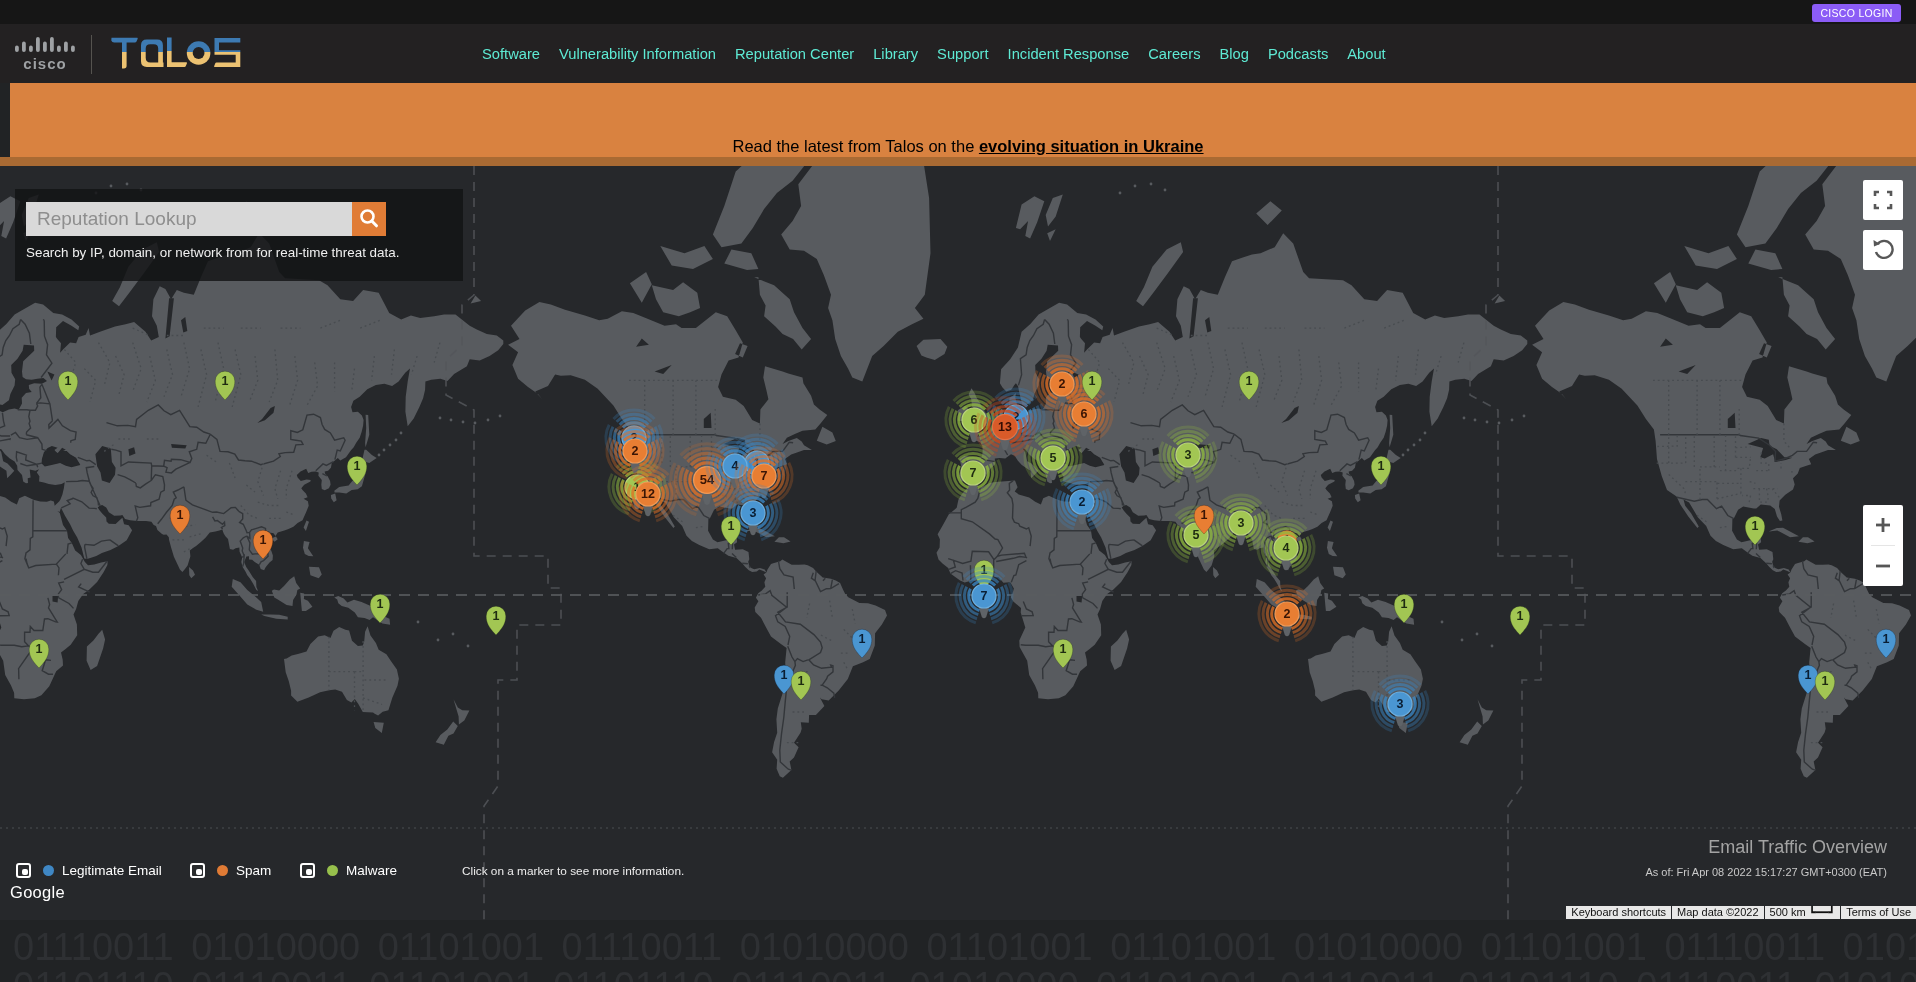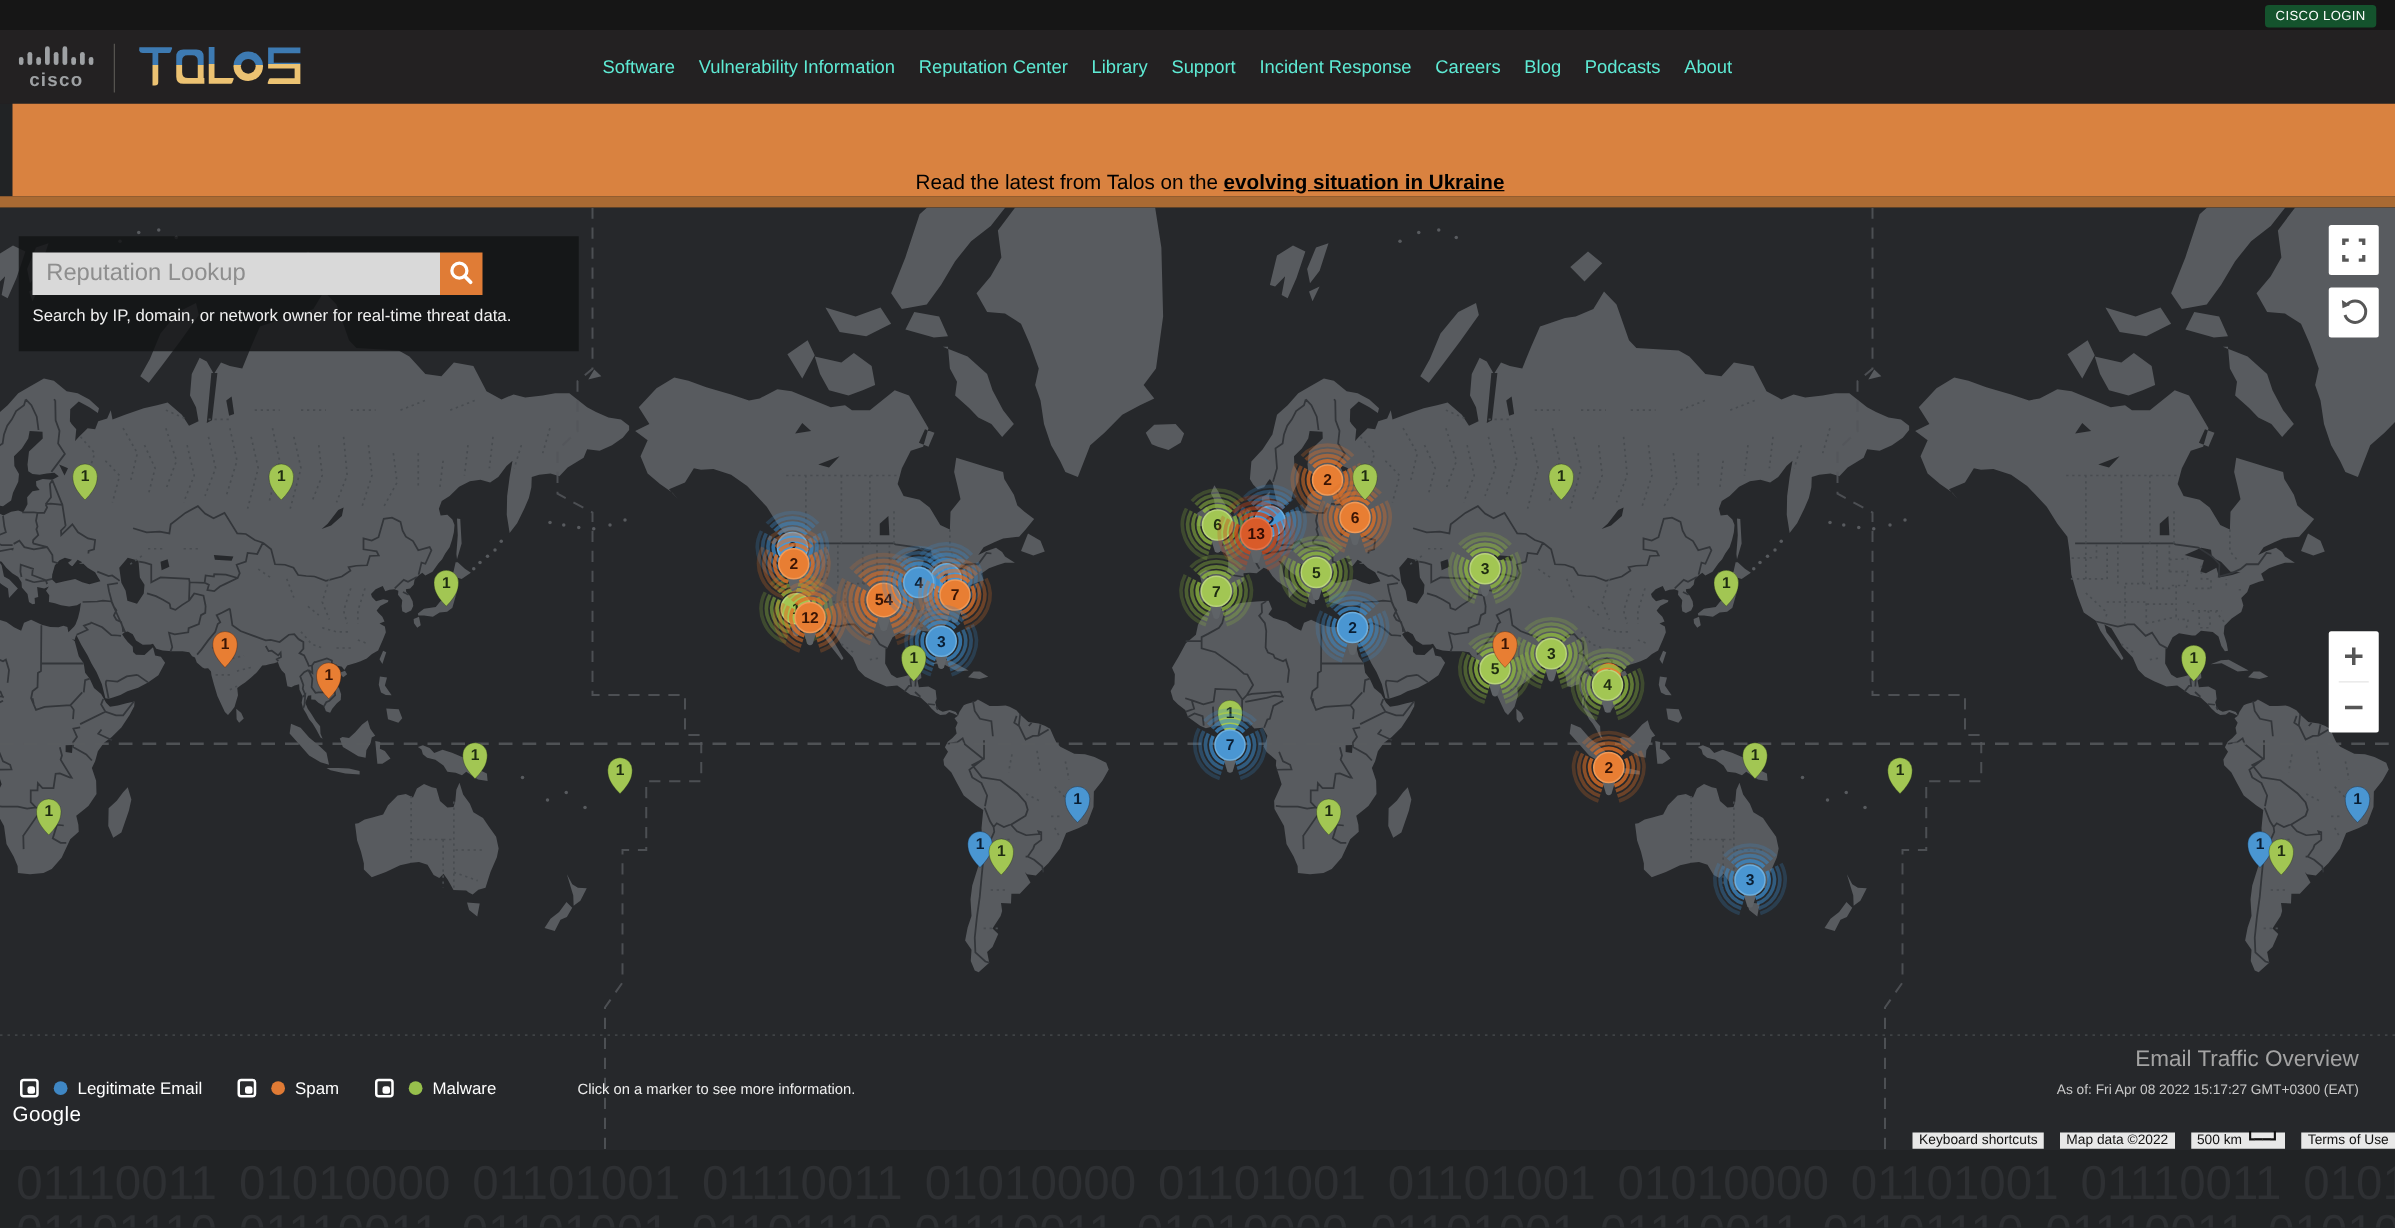"CISCO LOGIN" .login { background: #14532d -> #8b5cf6 }
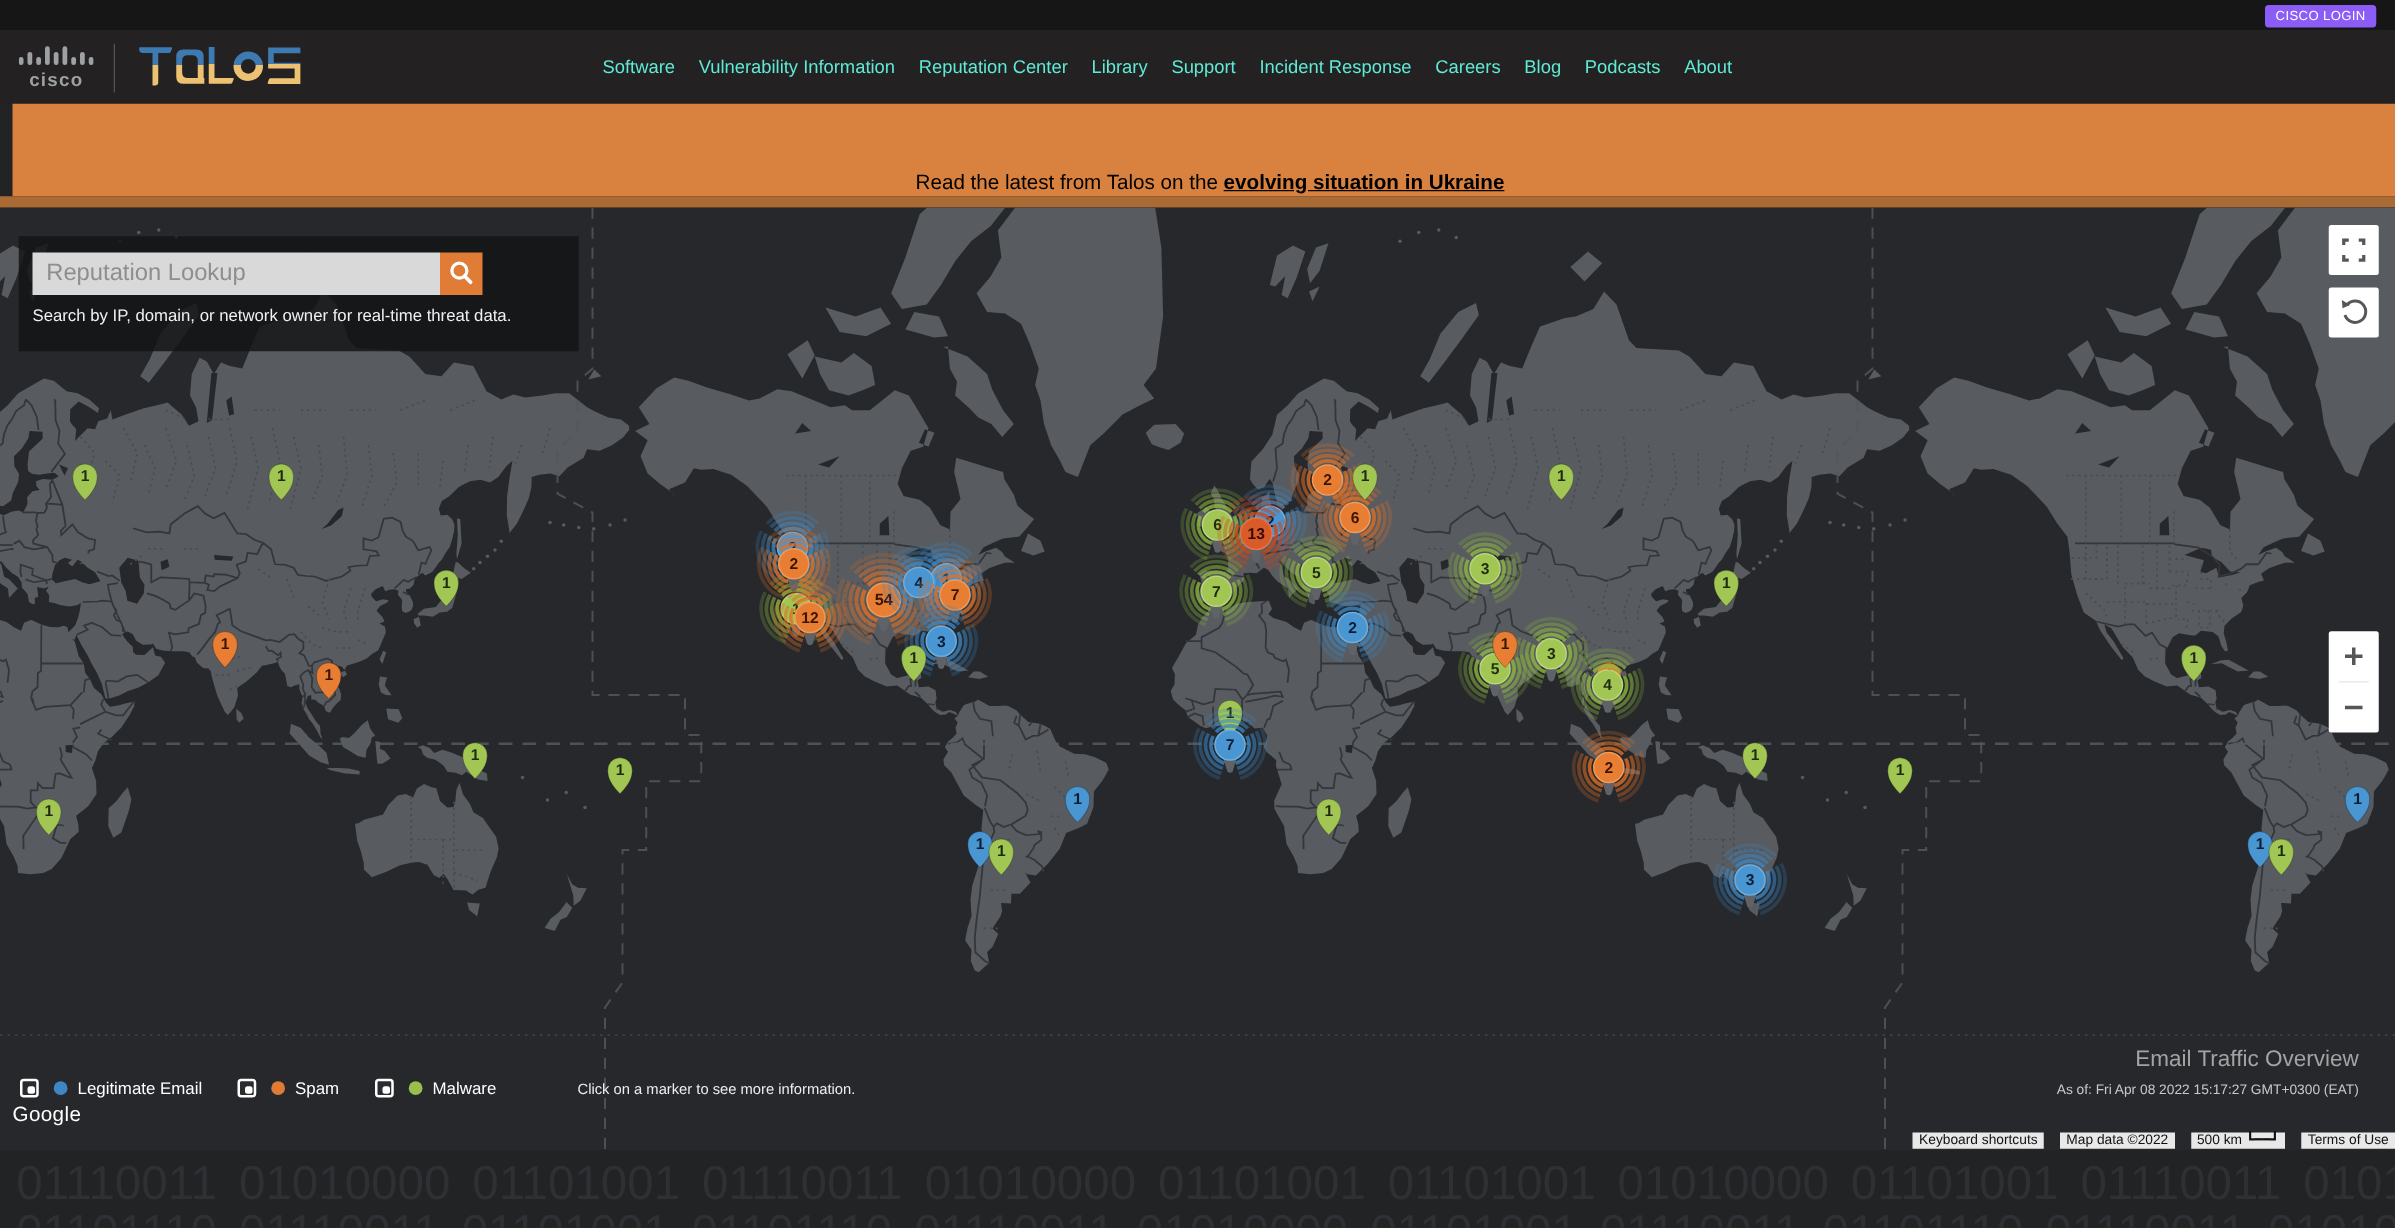"Search by IP, domain, or" div.shint { text: owner -> from }
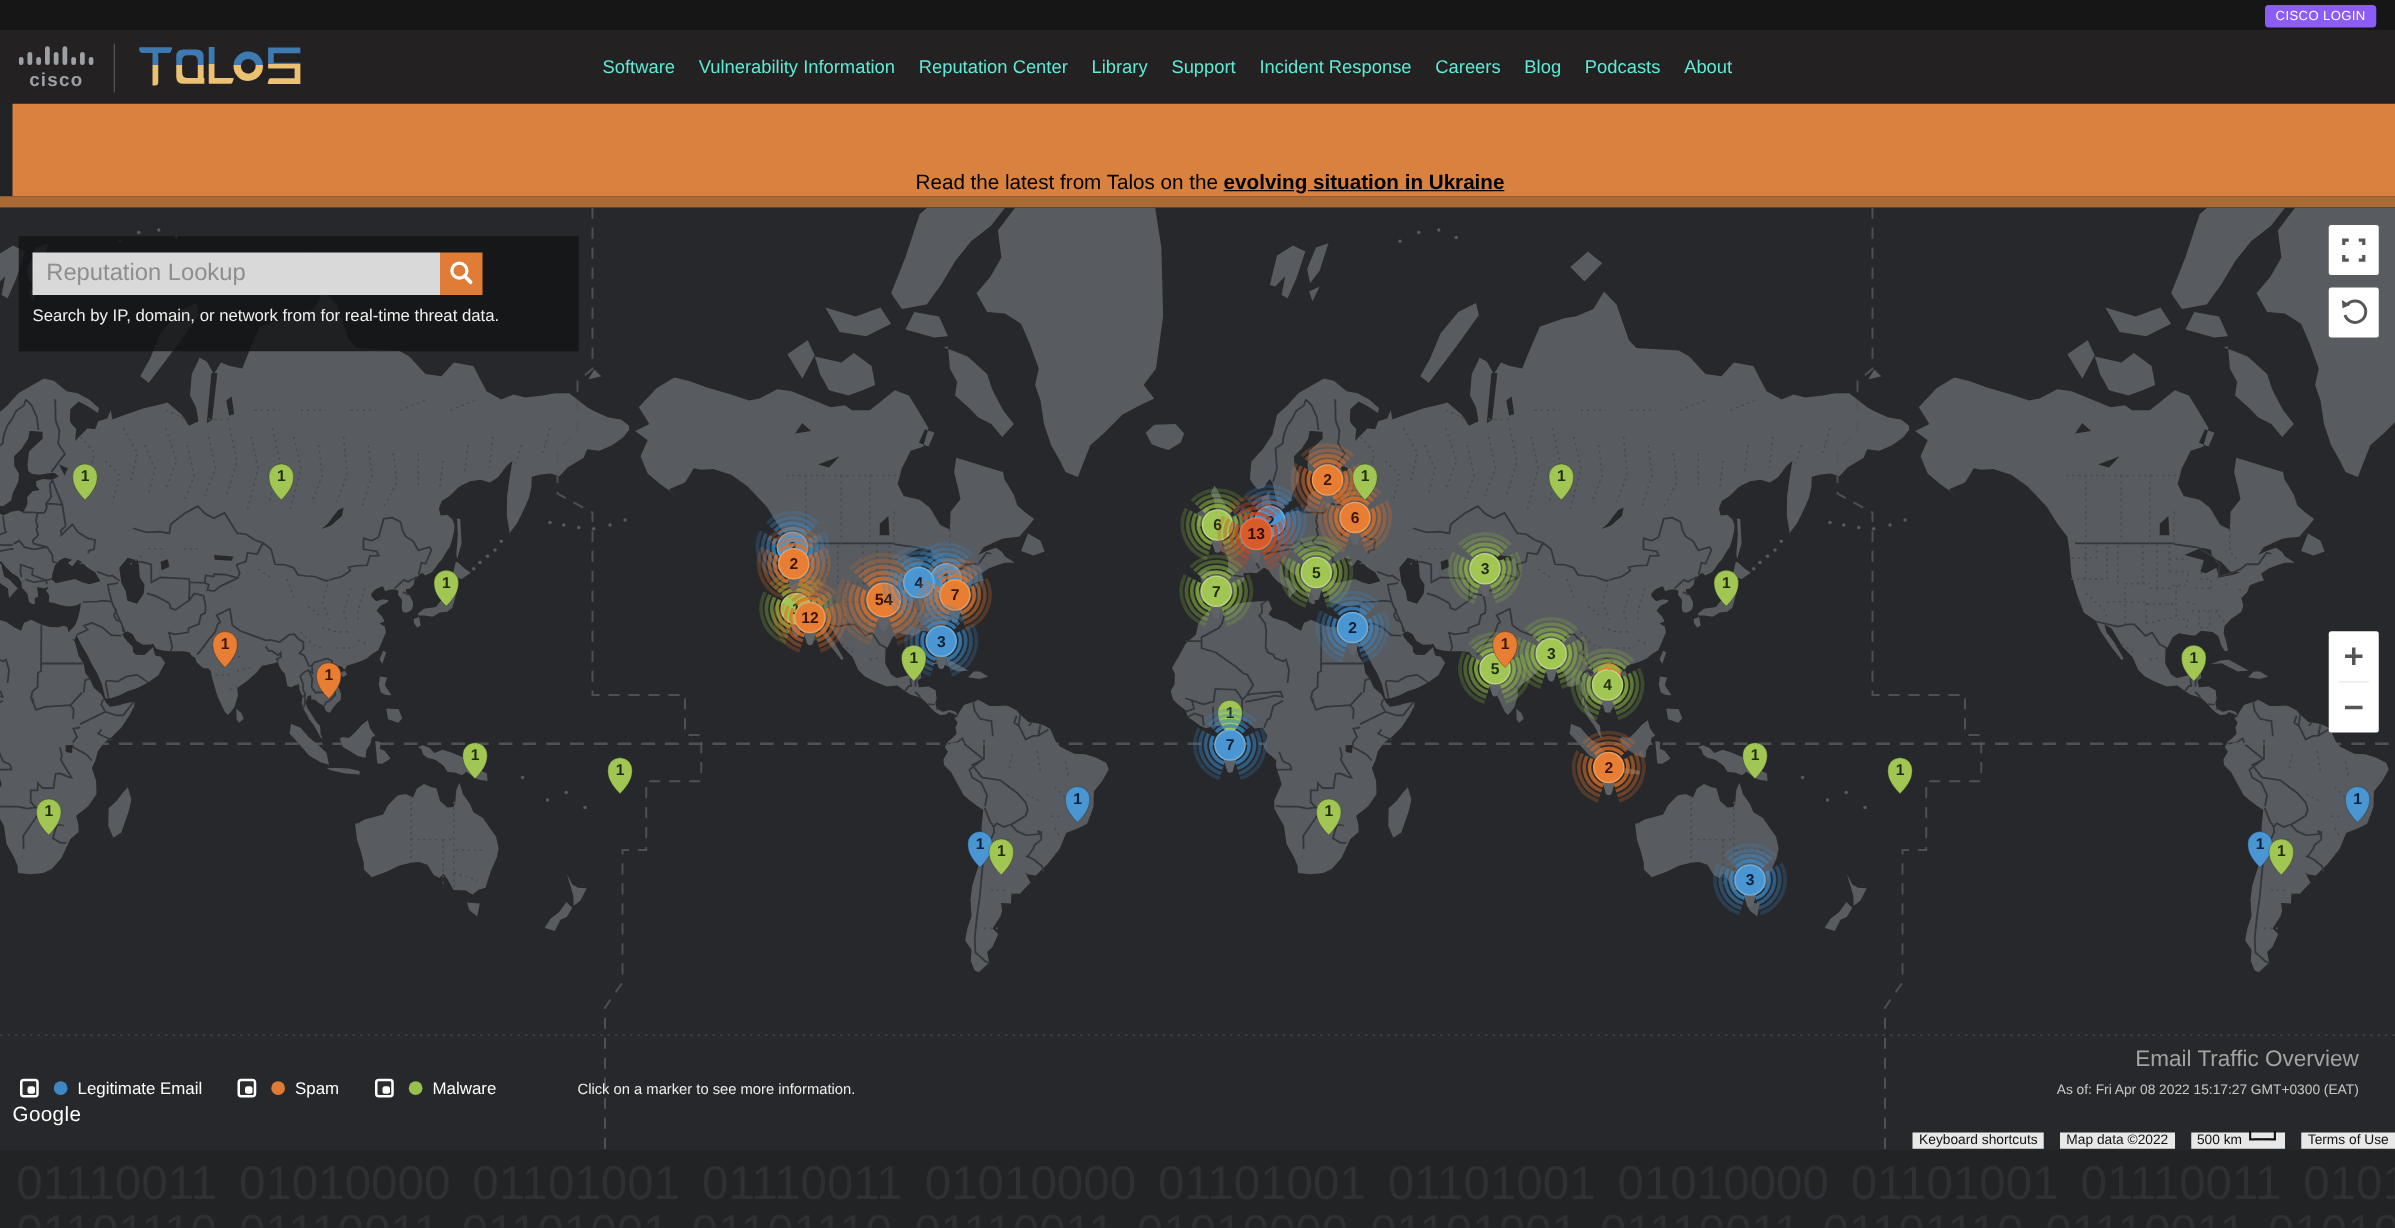"Keyboard shortcuts" .attr span { margin-left: 13px -> 1px }
